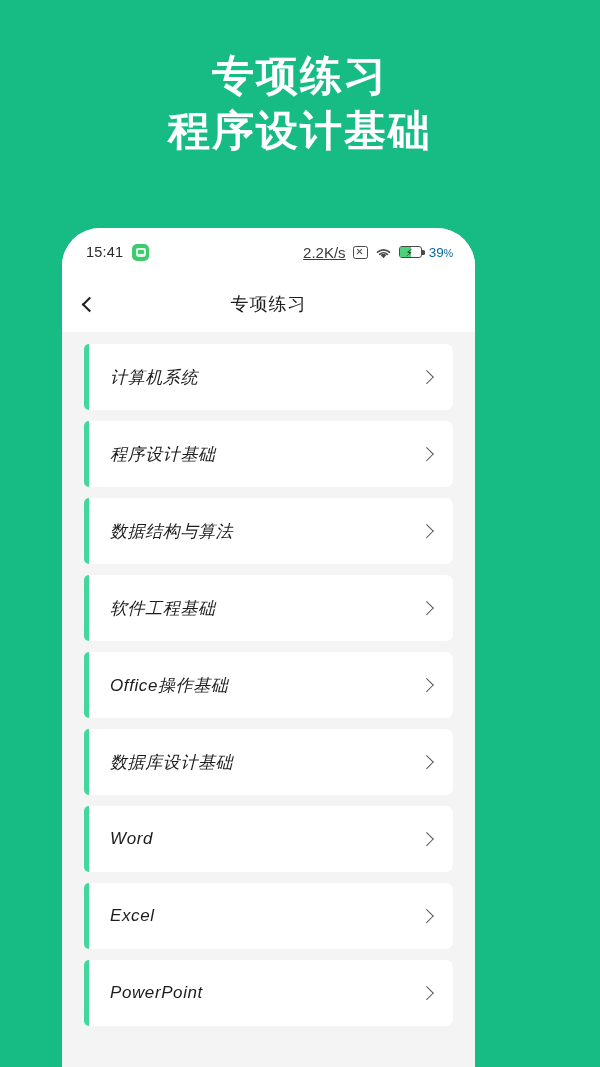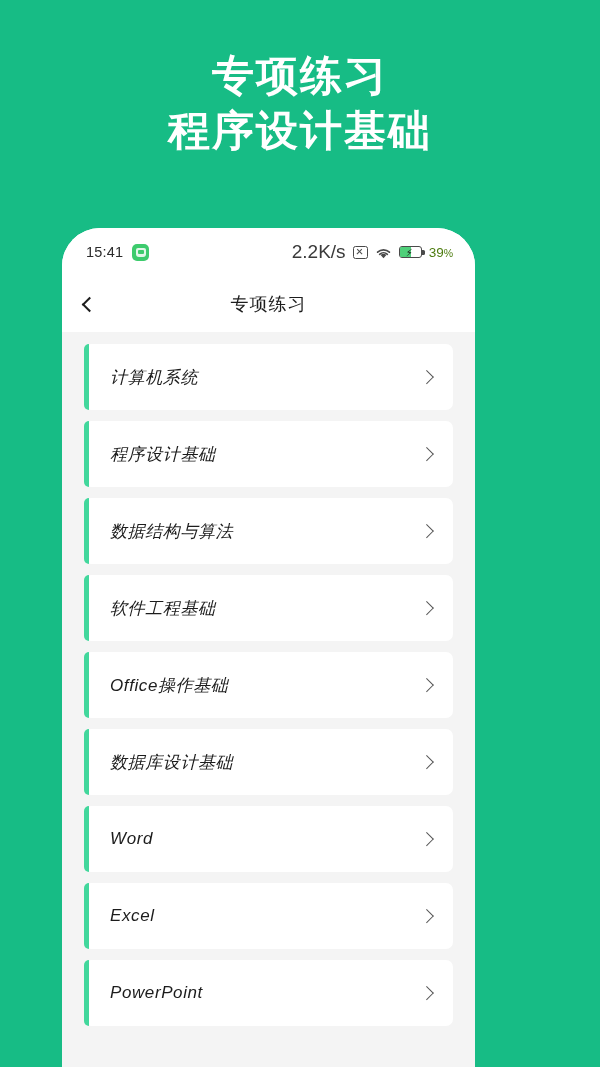"2.2K/s" .sb-speed { font-size: 19px -> 15px; text-decoration: none -> underline }
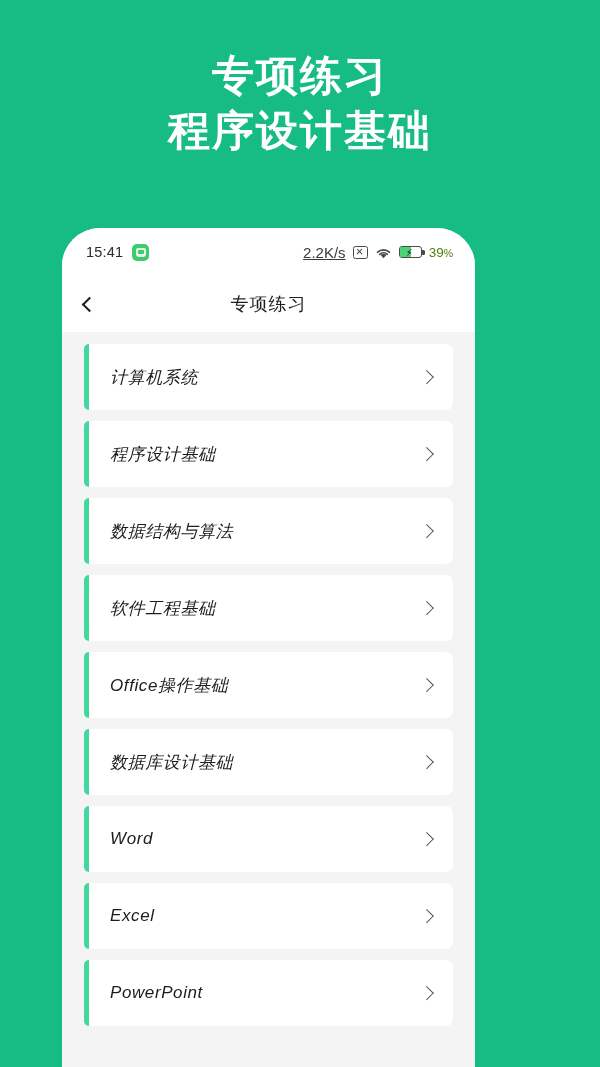"39%" .sb-batt-text { color: #4d7c0f -> #0369a1 }
